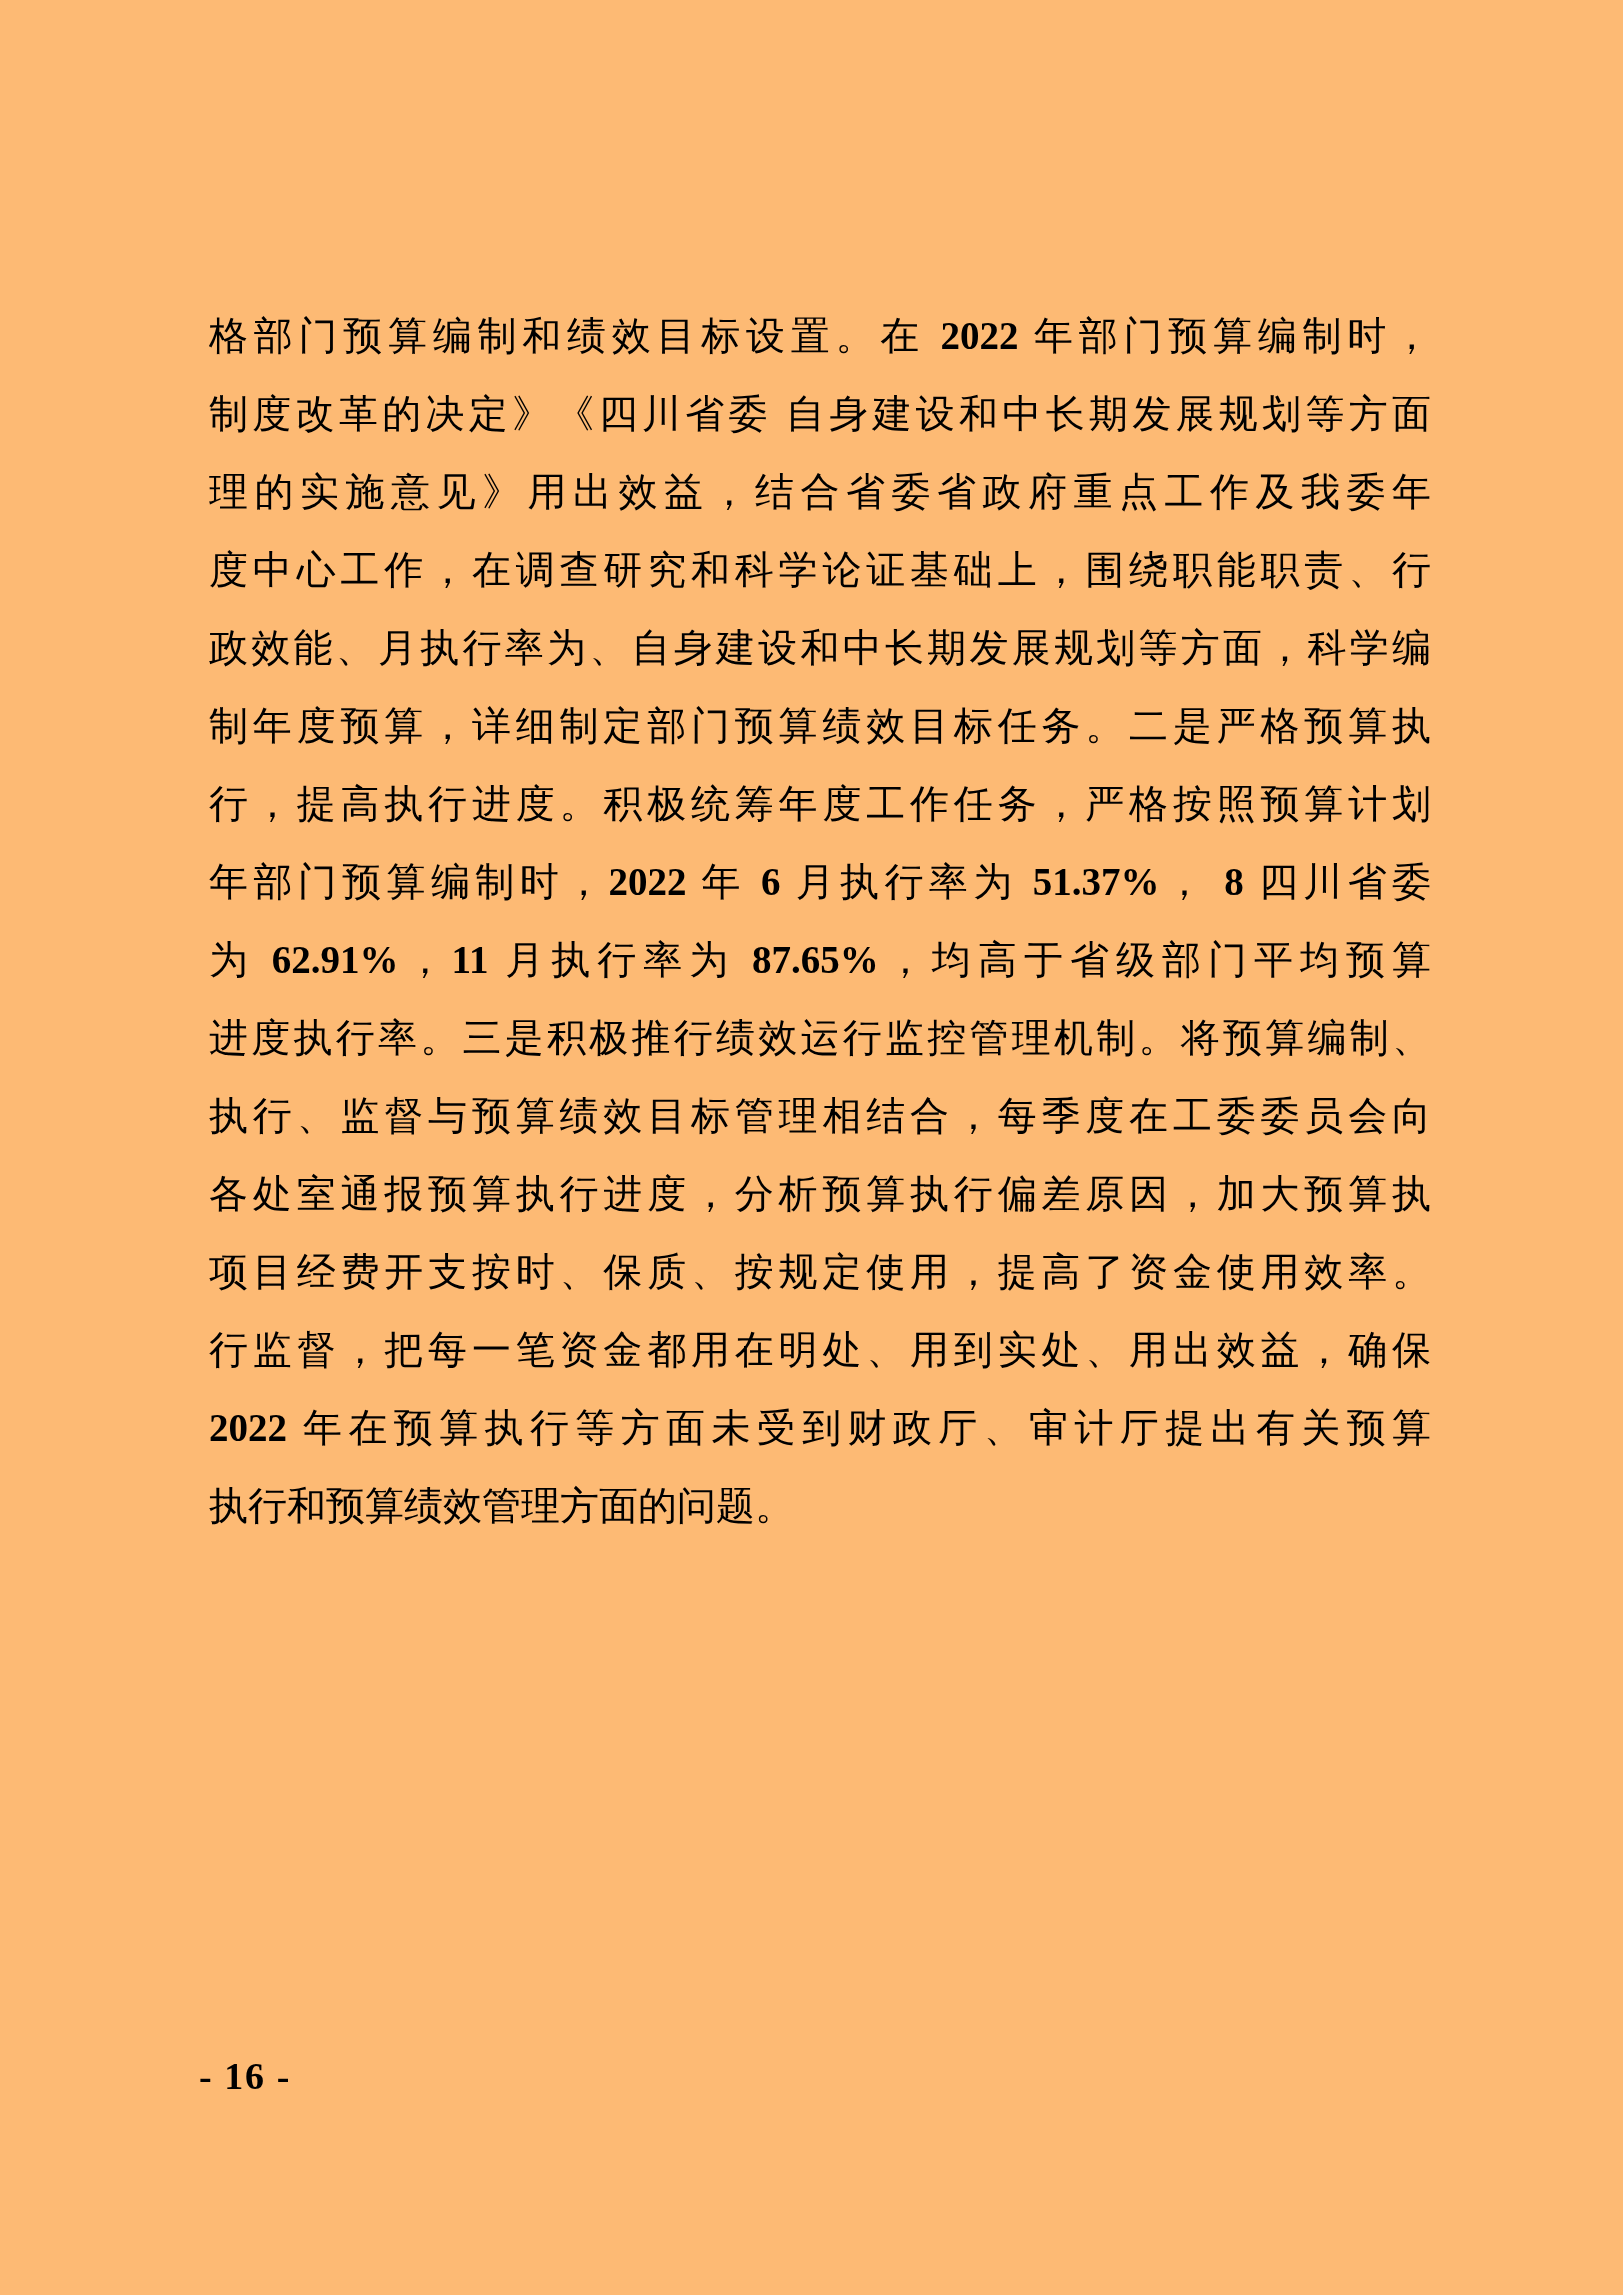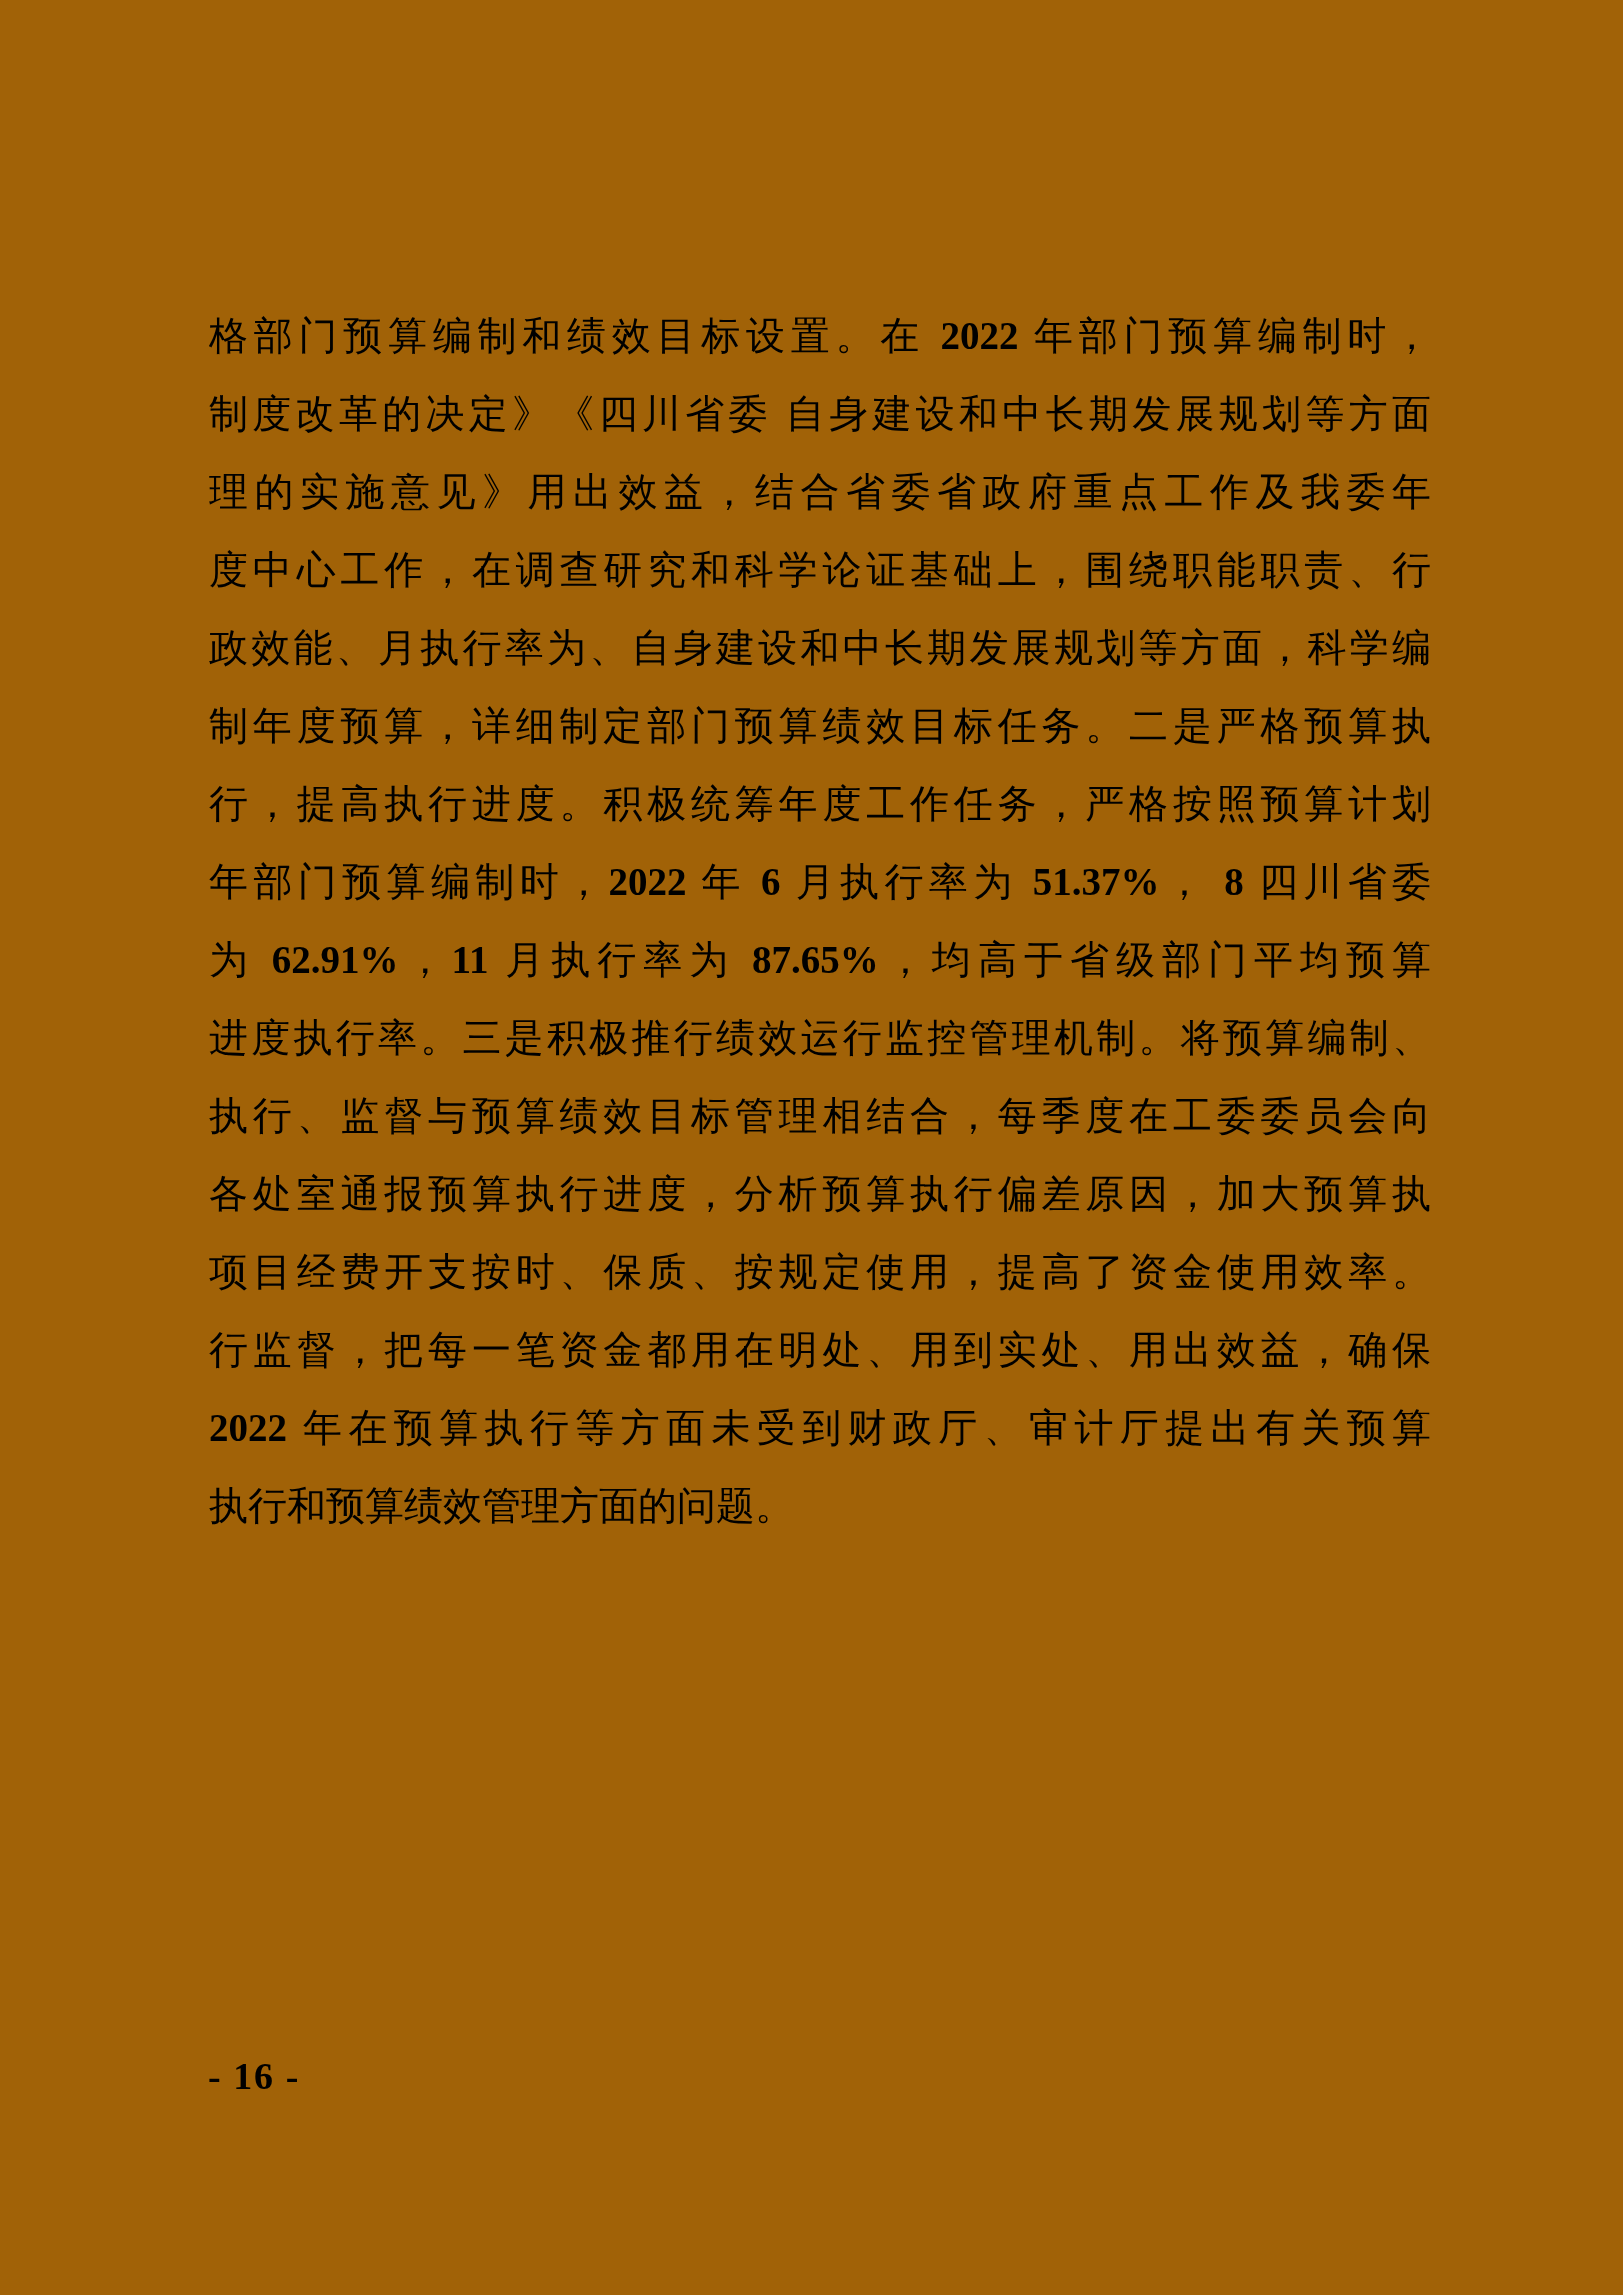"格部门预算编制和绩效目标设置。在 2022 年部门预算编制时，" .page { background: #a16207 -> #fdba74 }
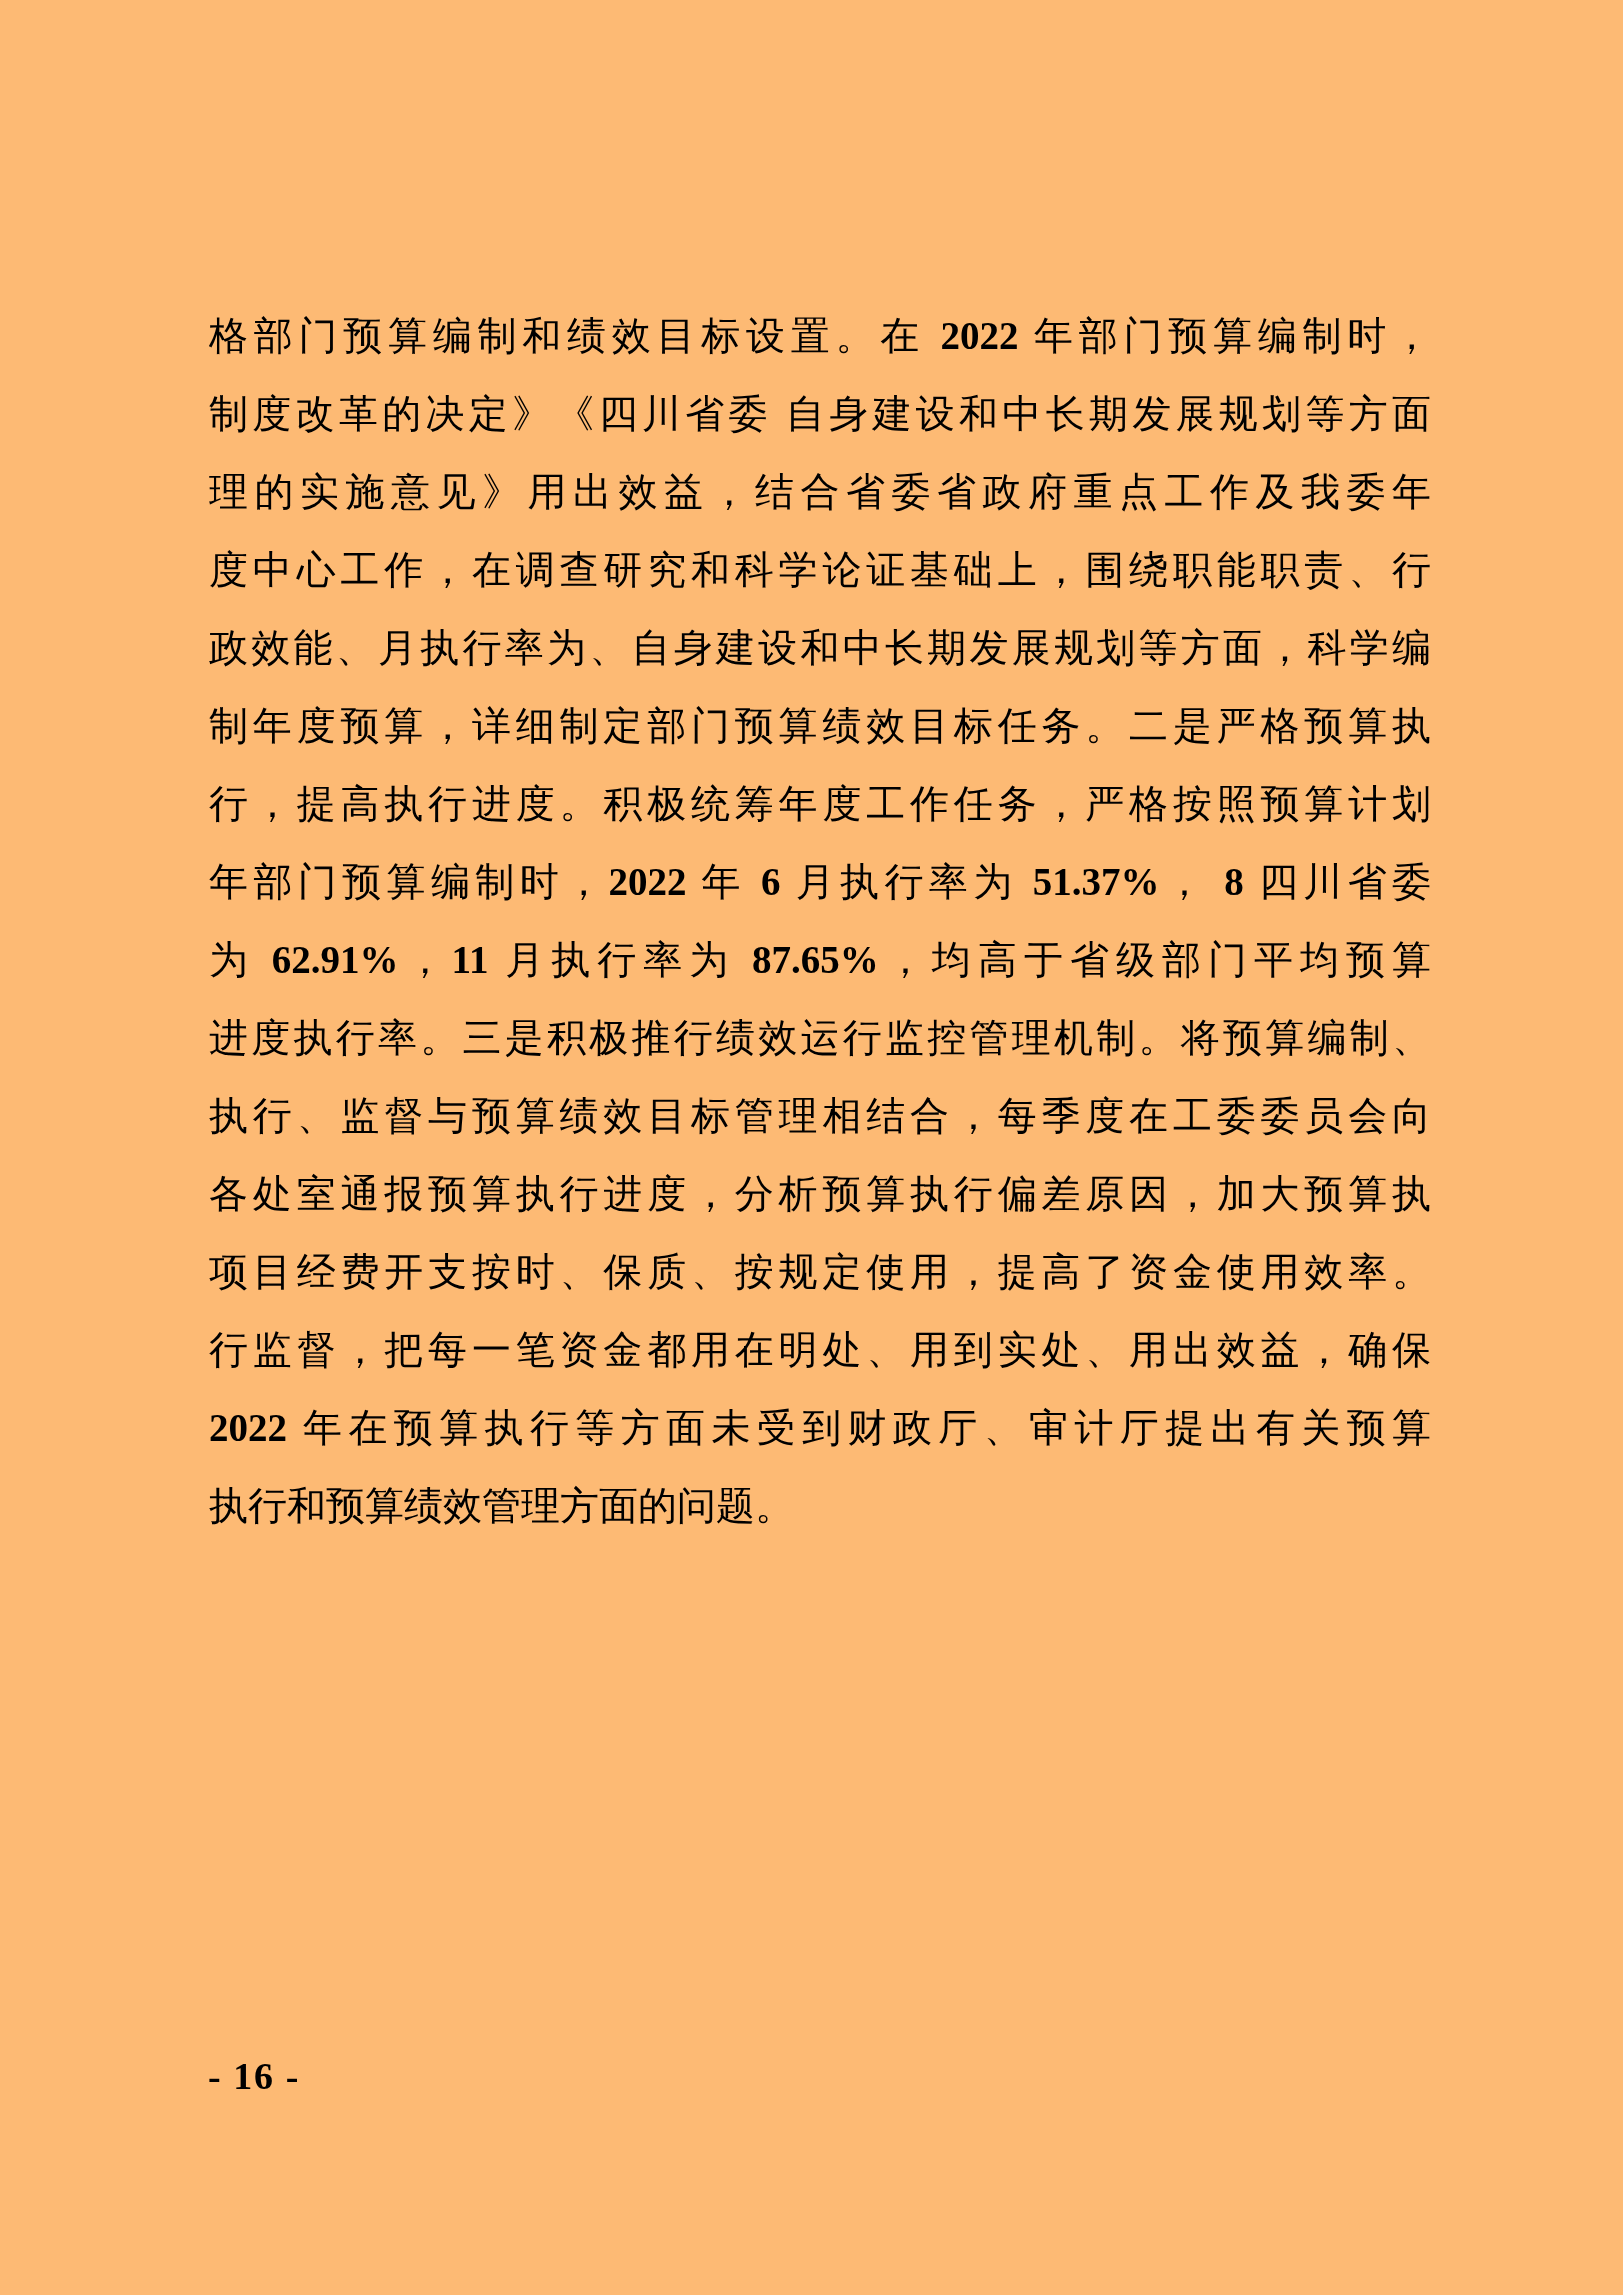"- 16 -" .page-number { left: 208px -> 199px }
